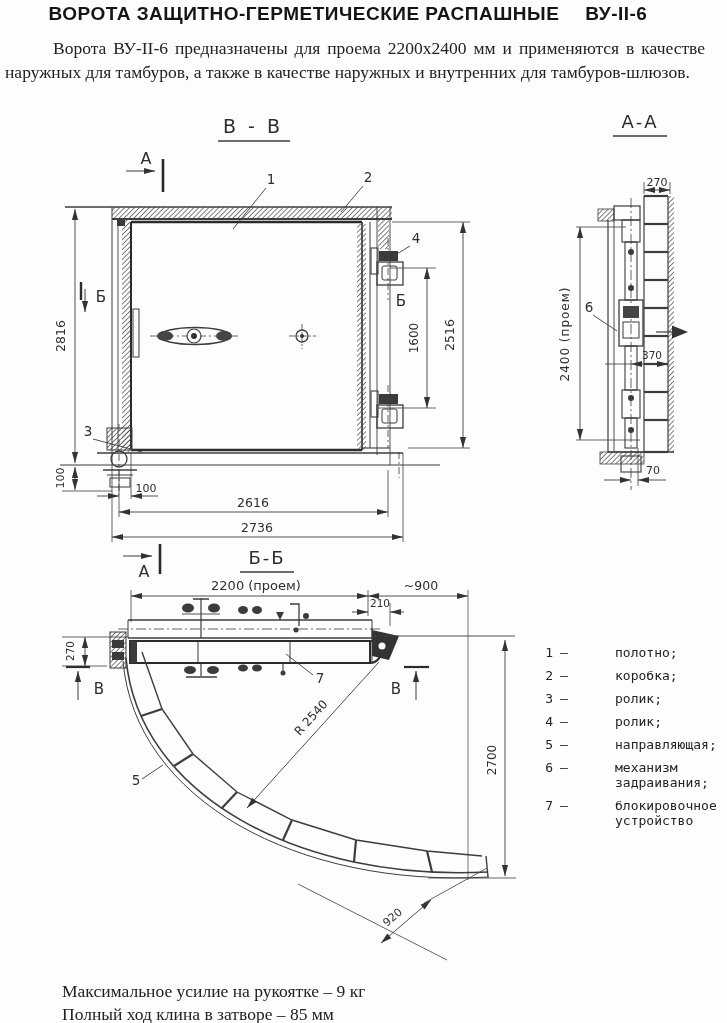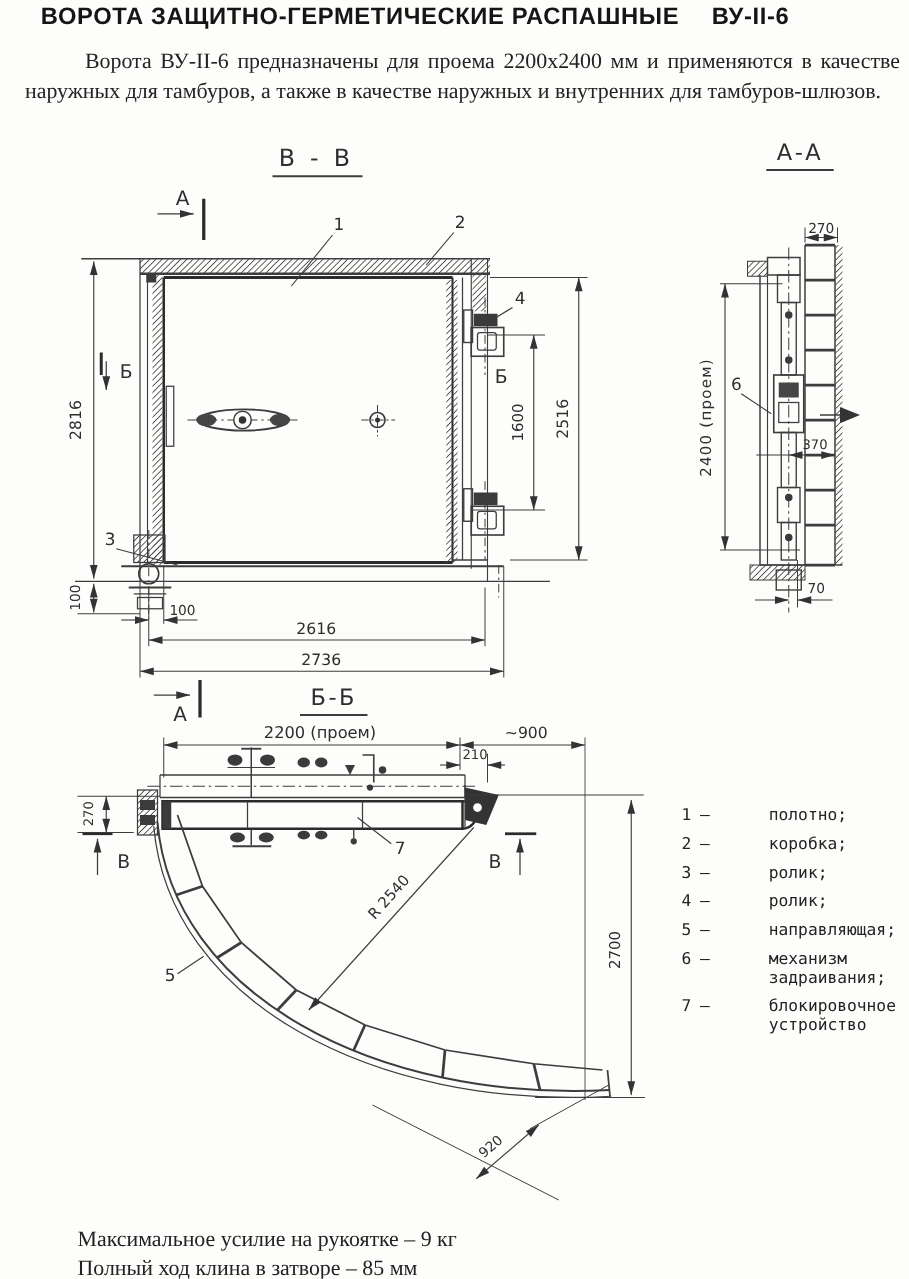"ВОРОТА ЗАЩИТНО-ГЕРМЕТИЧЕСКИЕ РАСПАШНЫЕ" .page-title { left: 0 -> 16px }
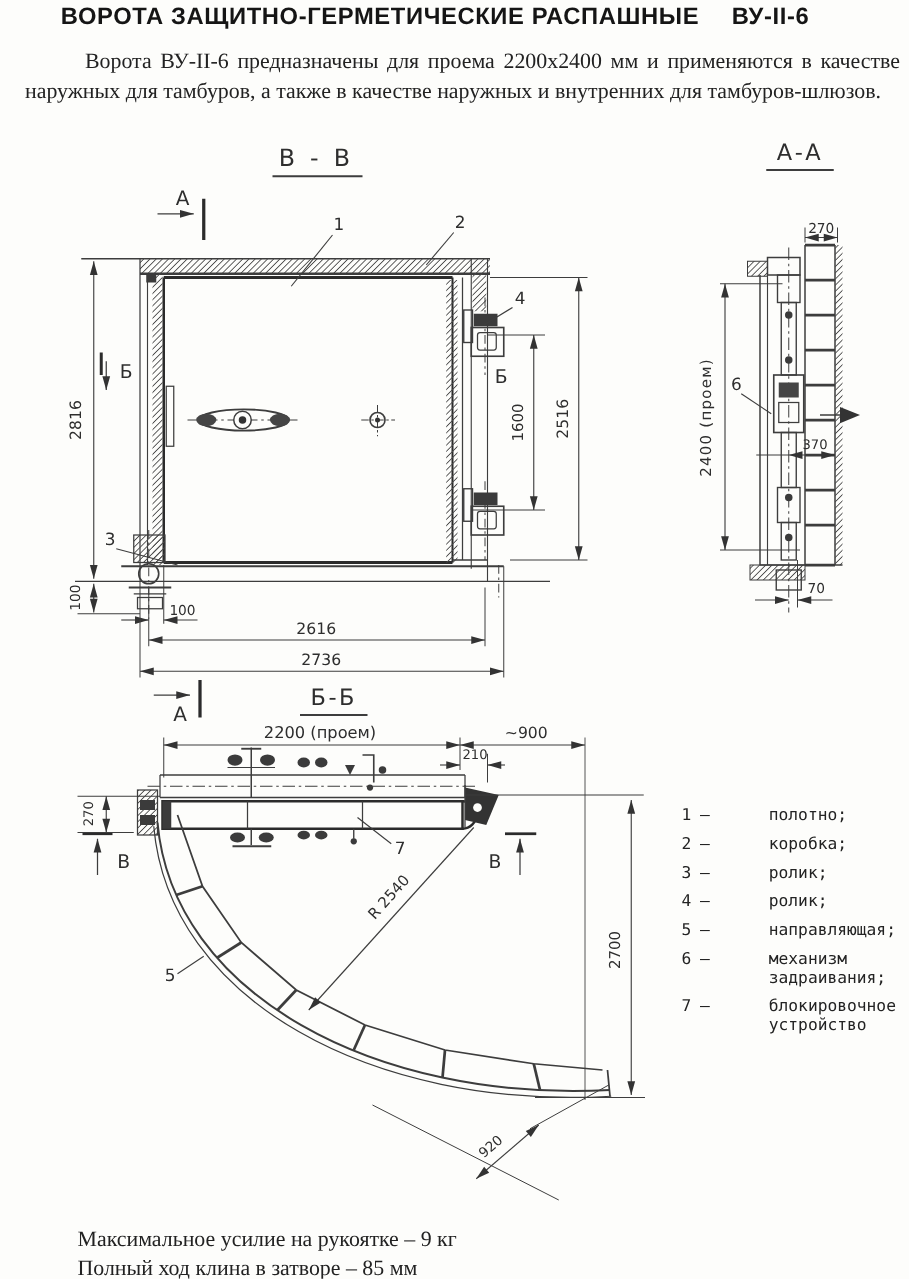"Ворота ВУ-II-6 предназначены для проема" .intro { left: 20px -> 5px }
